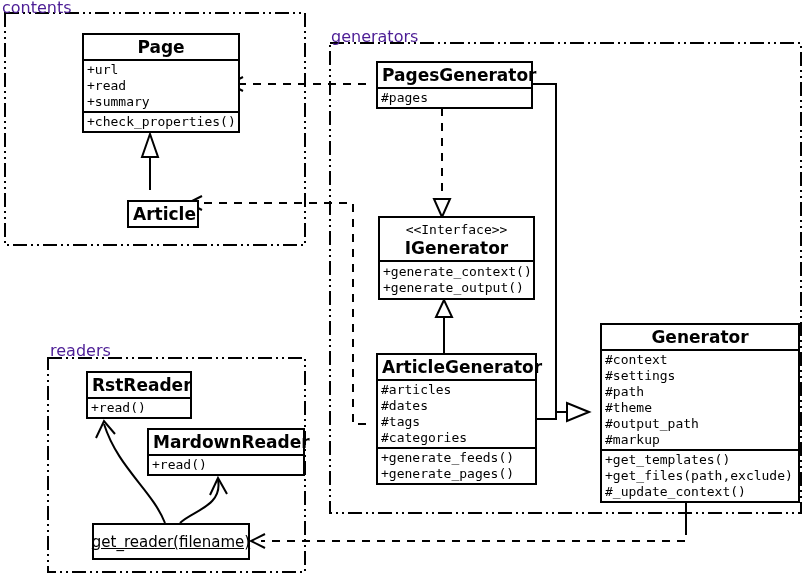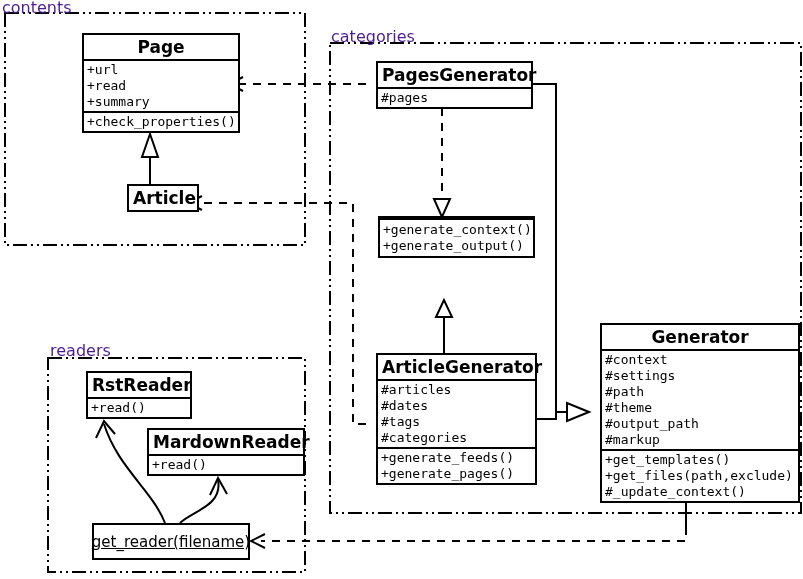"categories" div.pkg-label { text: categories -> generators }
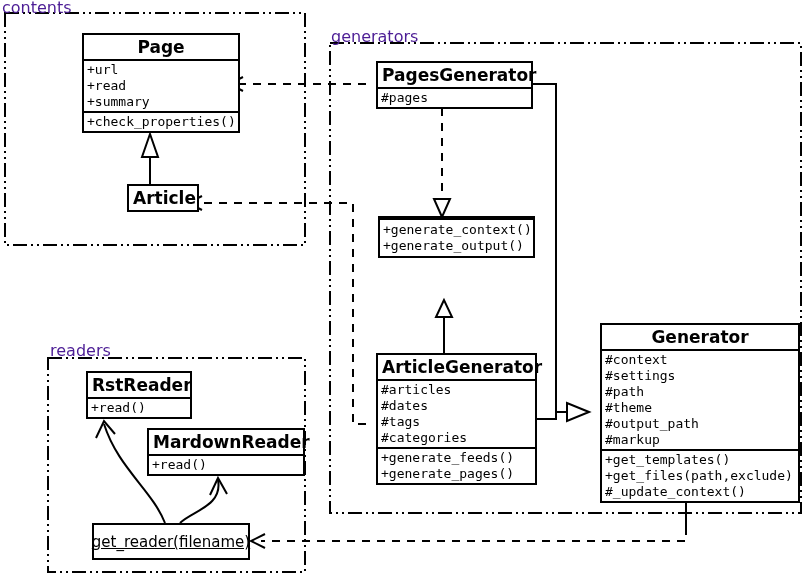"Article" div.cls { top: 184px -> 200px }
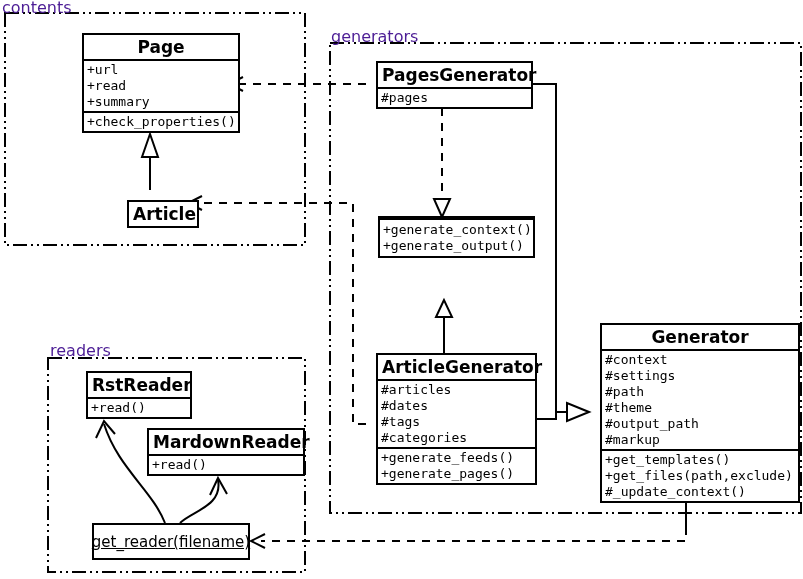"<<Interface>>" div.title { html: none -> <div> <div>&lt;&lt;Interface&gt;&gt;</div> <div>IGenerator</div> </div> }
